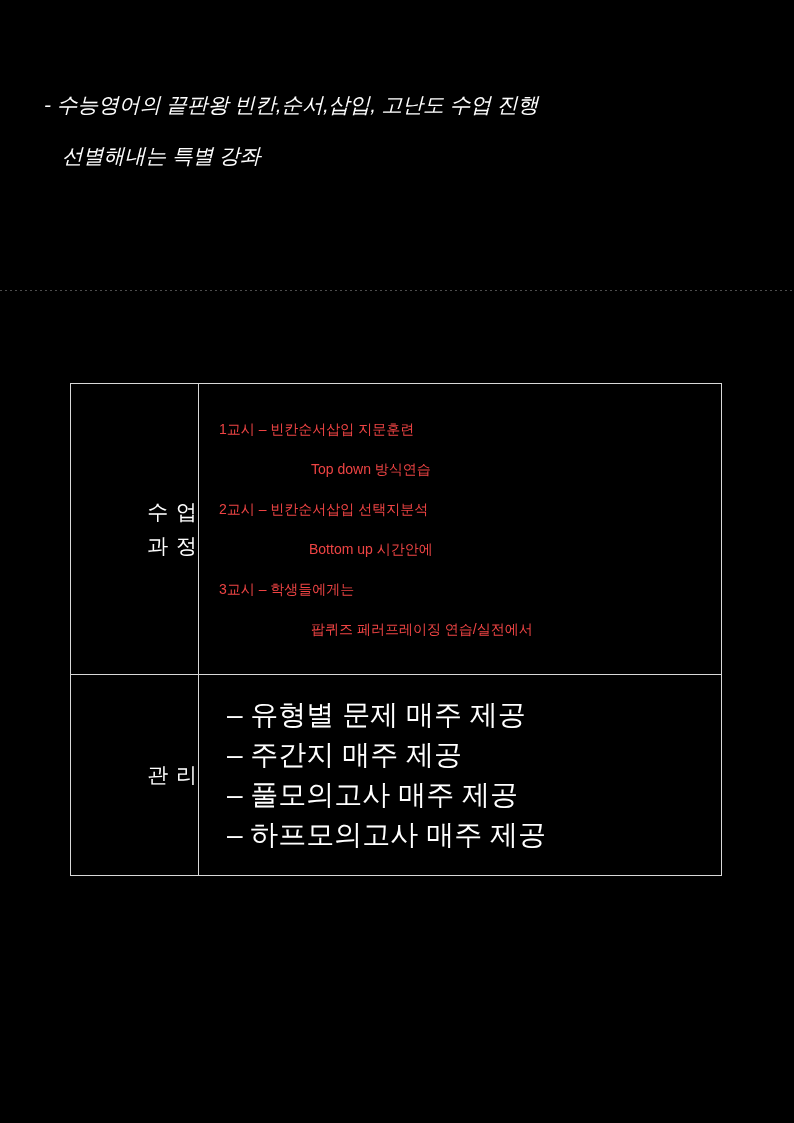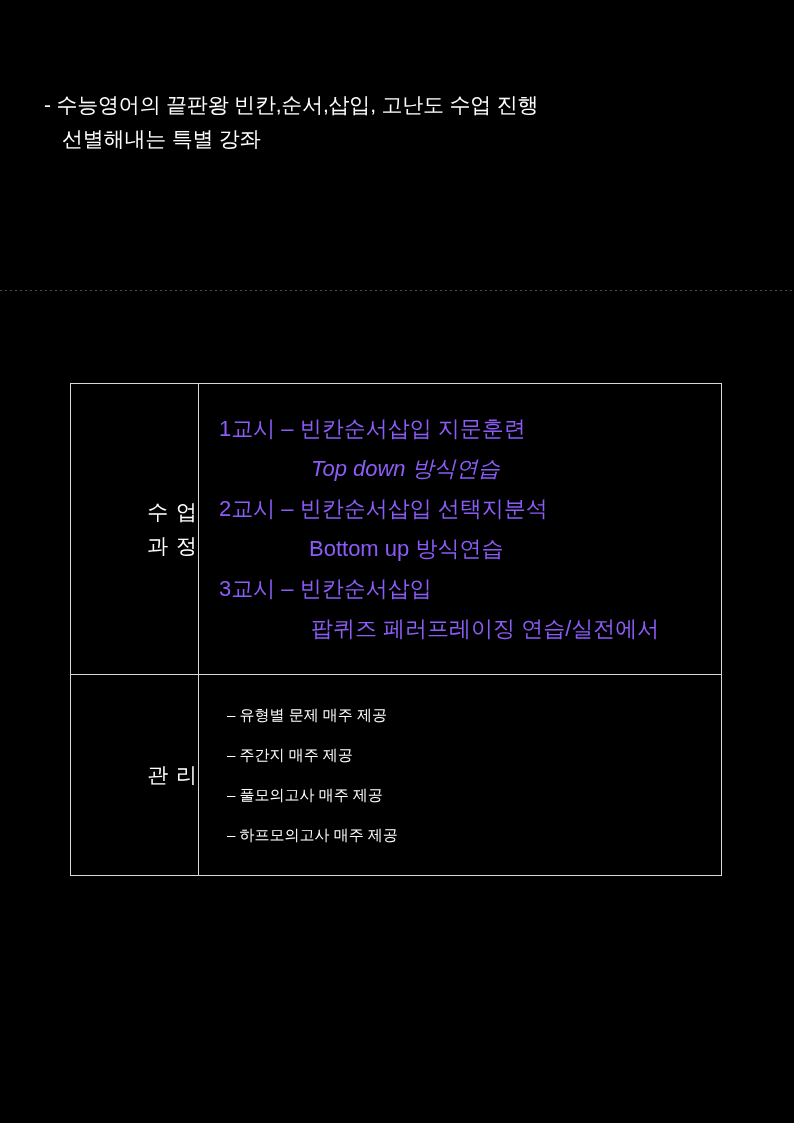"- 수능영어의 끝판왕 빈칸,순서,삽입, 고난도" .bullet-line { font-style: none -> italic }
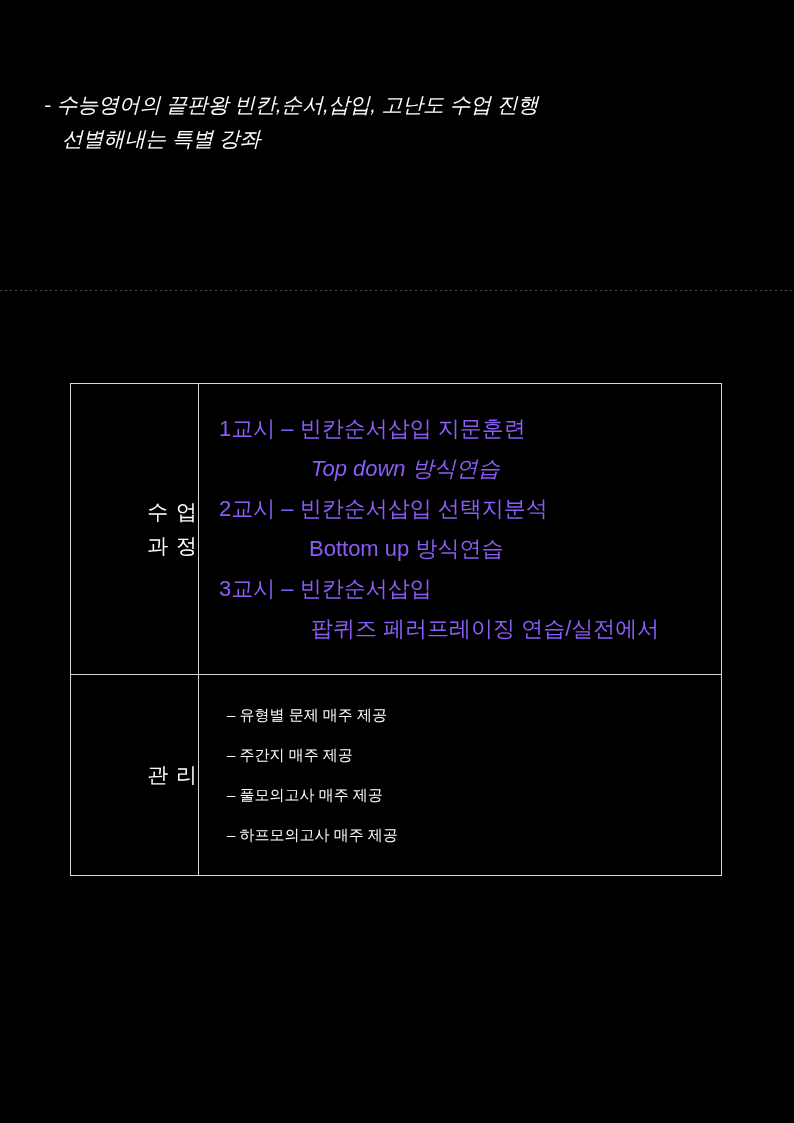"선별해내는 특별 강좌" .bullet-line.cont { margin-top: none -> 17px }
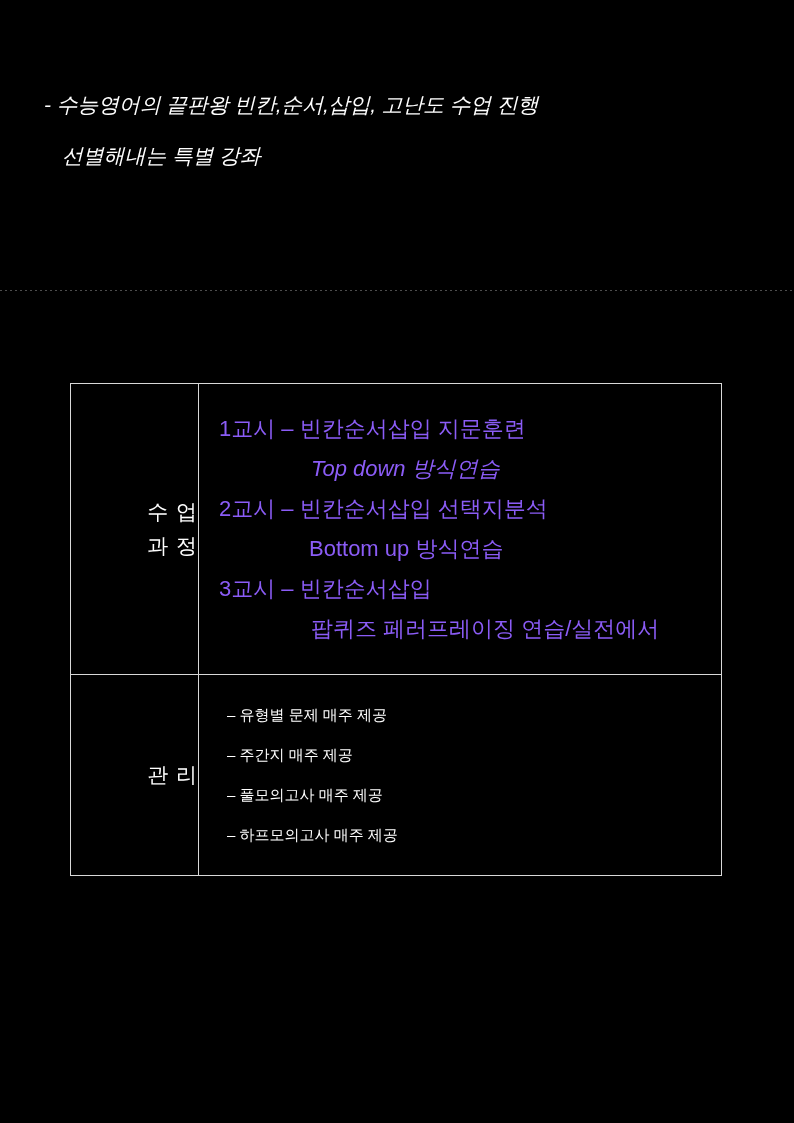"1교시 – 빈칸순서삽입 지문훈련" .line { color: #8b5cf6 -> #ef4444; font-size: 22px -> 14px }
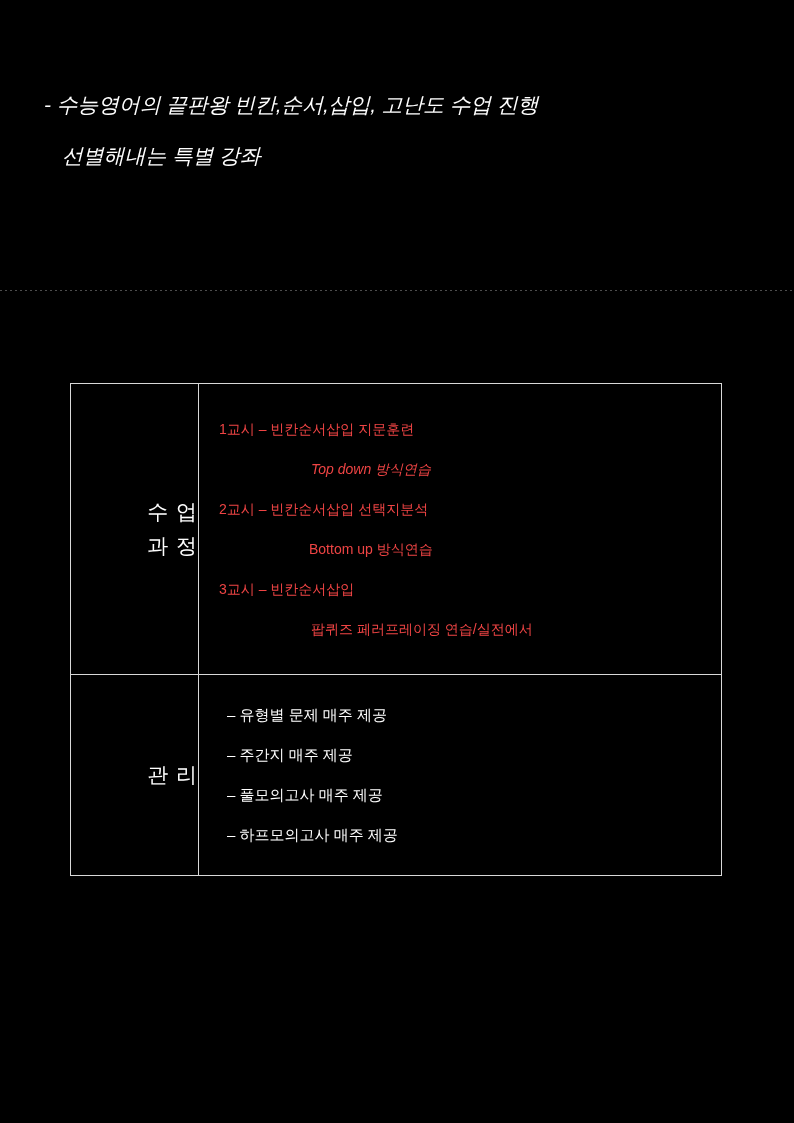"Top down 방식연습" .line.ind-1 { font-style: italic -> none }
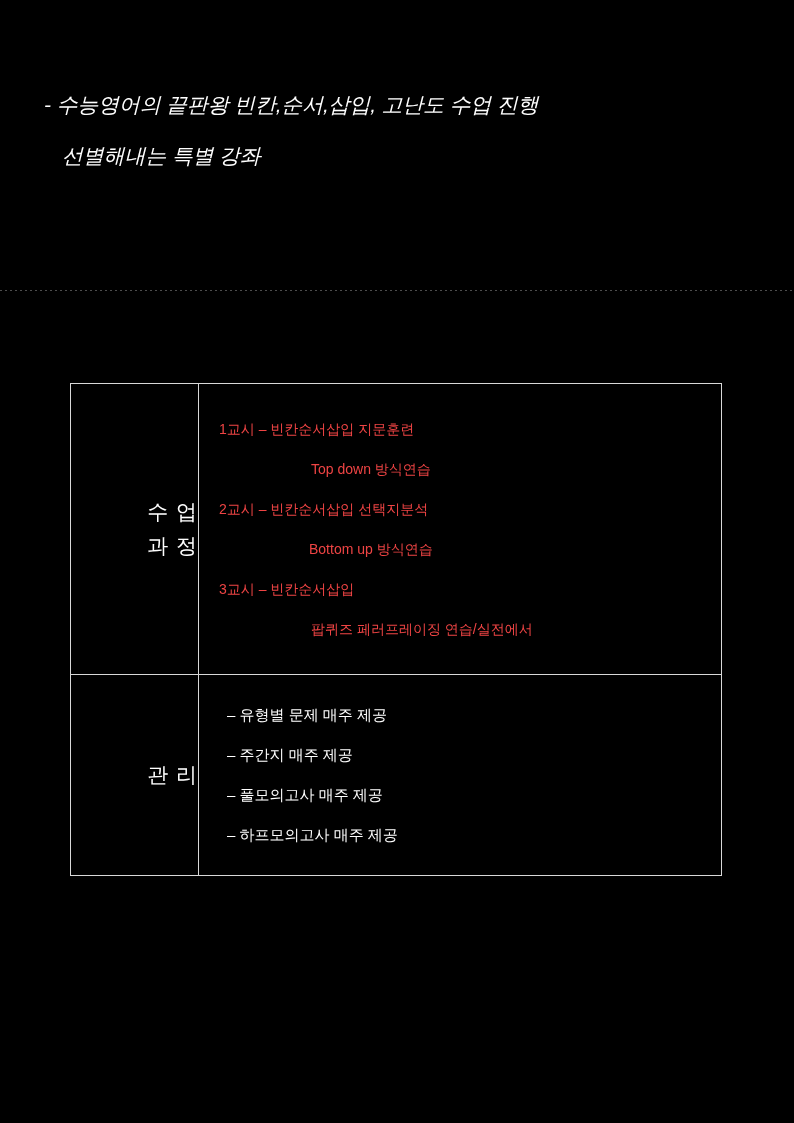"Bottom up 방식연습" div.line { text: 방식연습 -> 시간안에 }
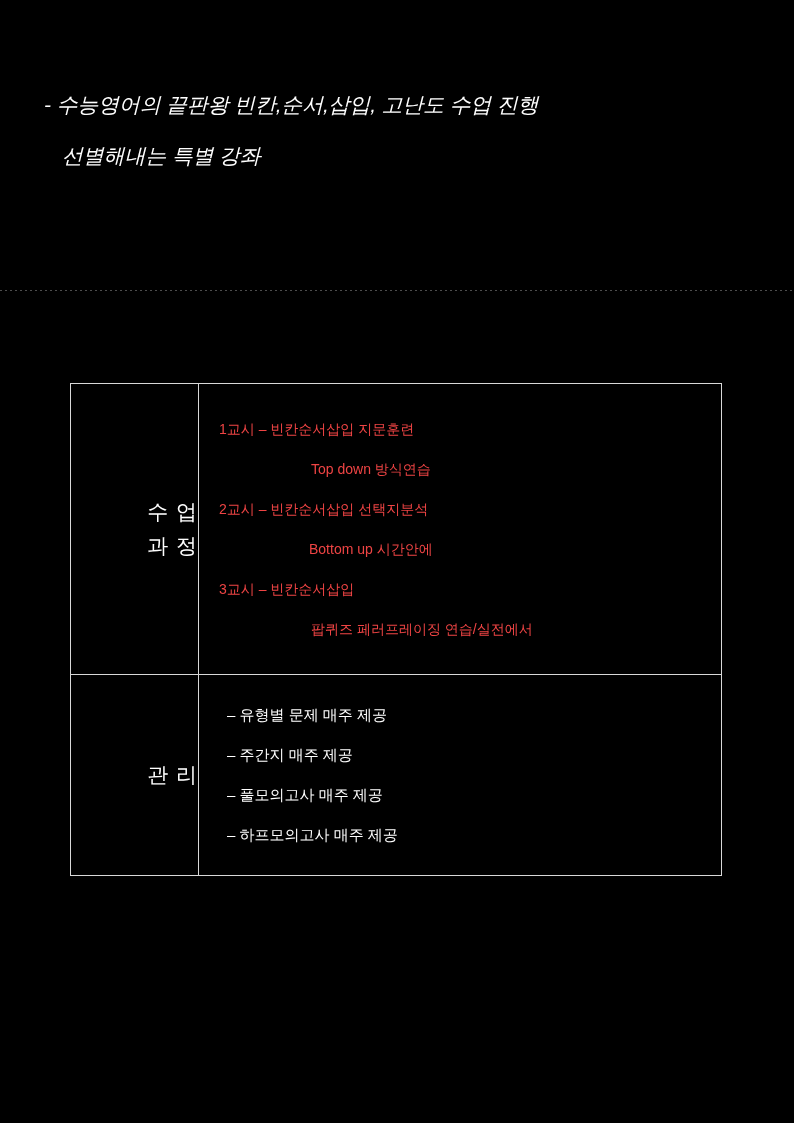"3교시 – 빈칸순서삽입" div.line { text: 빈칸순서삽입 -> 학생들에게는 }
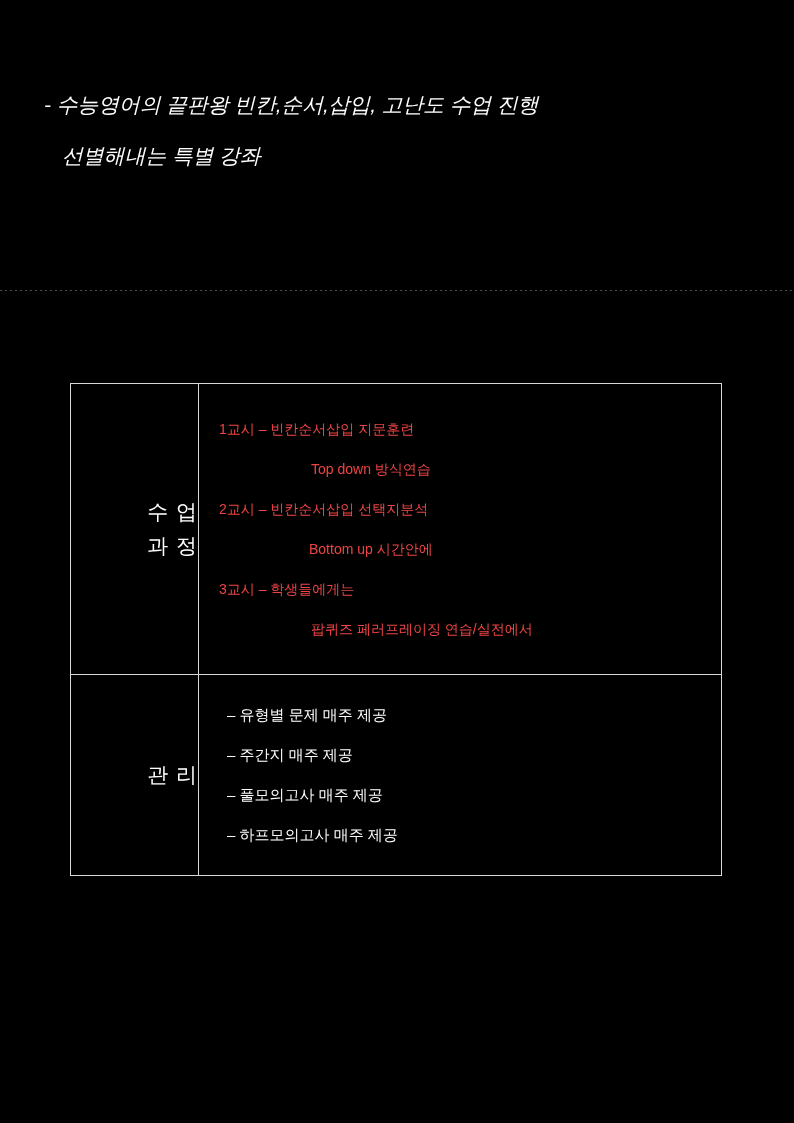"– 유형별 문제 매주 제공" .manage-line { font-size: 15px -> 28px }
